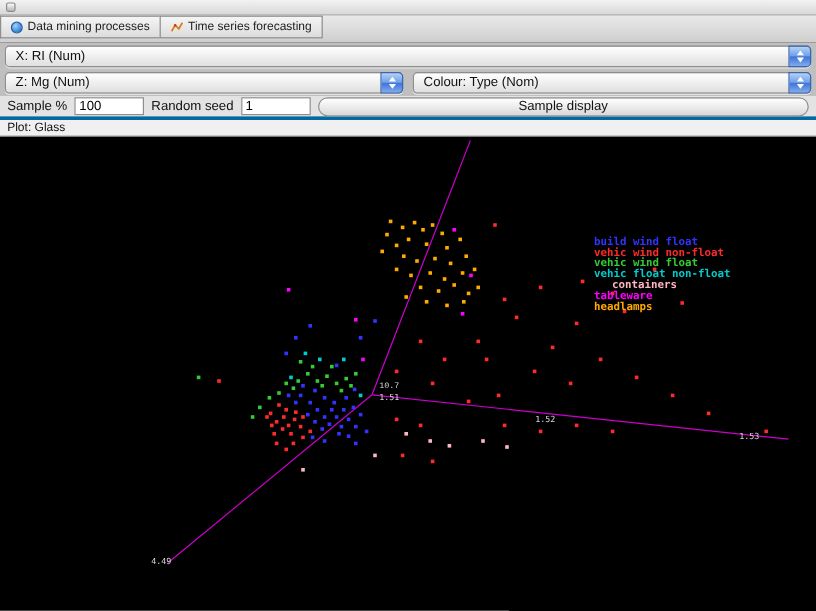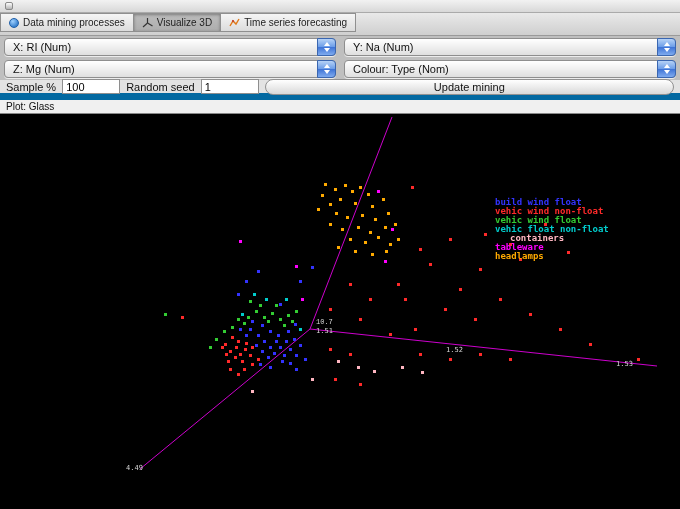"Visualize 3D" div.tab { html: <div> <svg> <line></line> <line></line> <line></line> </svg> <span>Visualize 3D</span> </div> -> none }
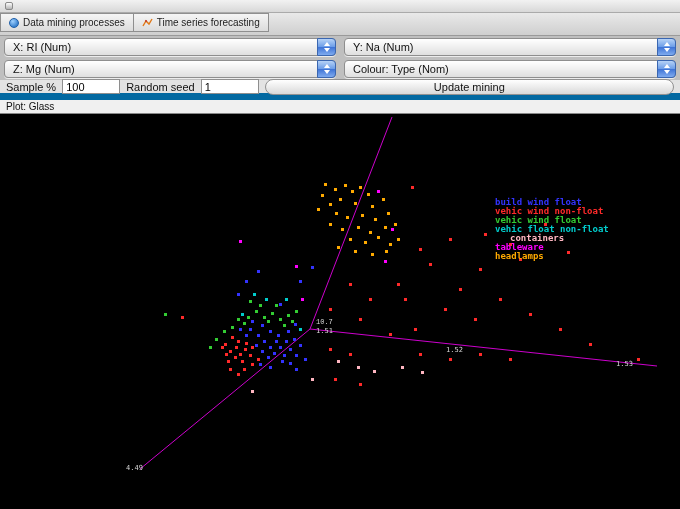"Y: Na (Num)" div.aqua-select { html: <div> <span>Y: Na (Num)</span> <span> <span></span> <span></span> </span> </div> -> none }
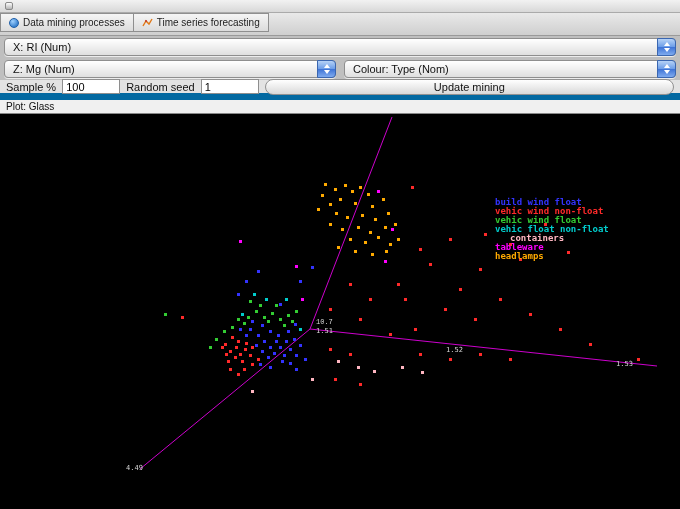"Sample %" .controls { border-bottom: 7px solid #0369a1 -> 3px solid #0369a1 }
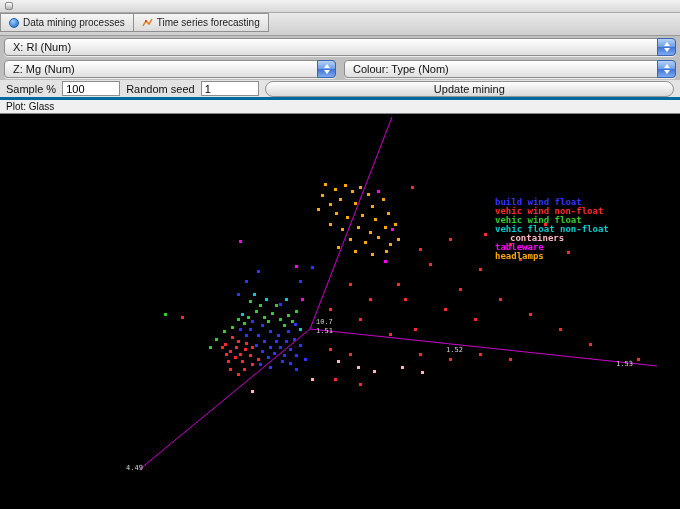"Update mining" button.aqua-button { text: Update mining -> Sample display }
